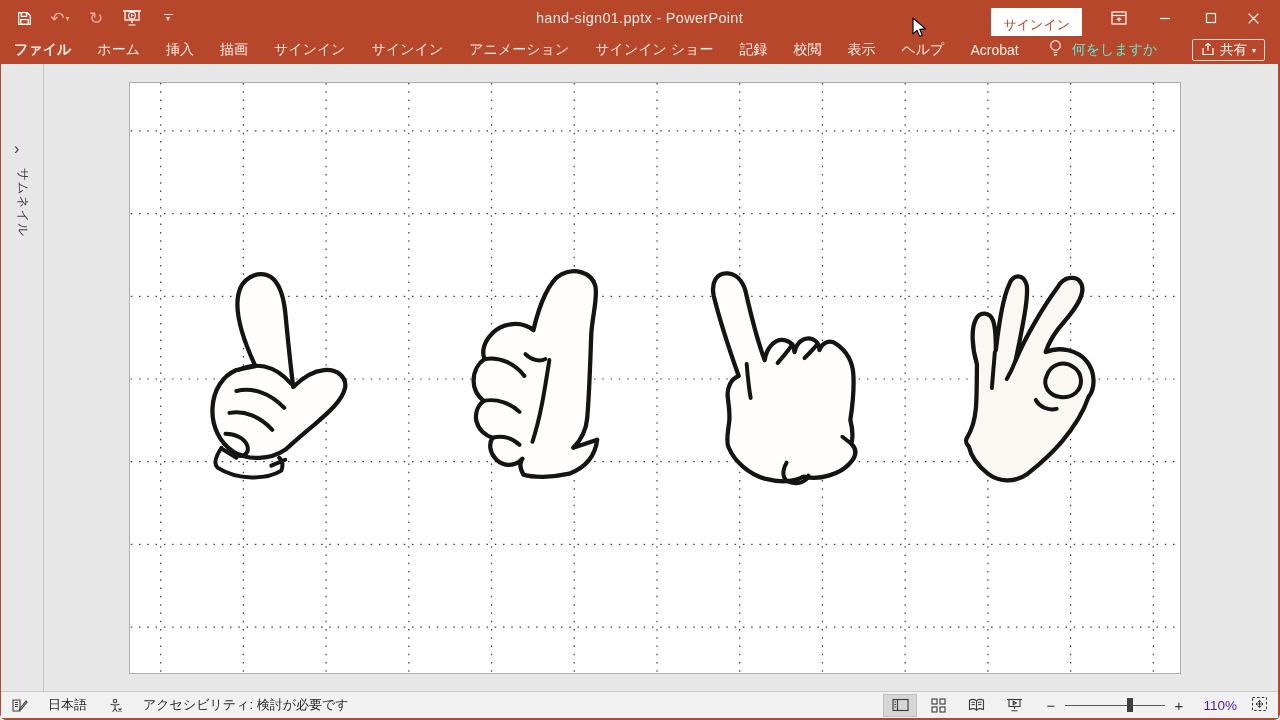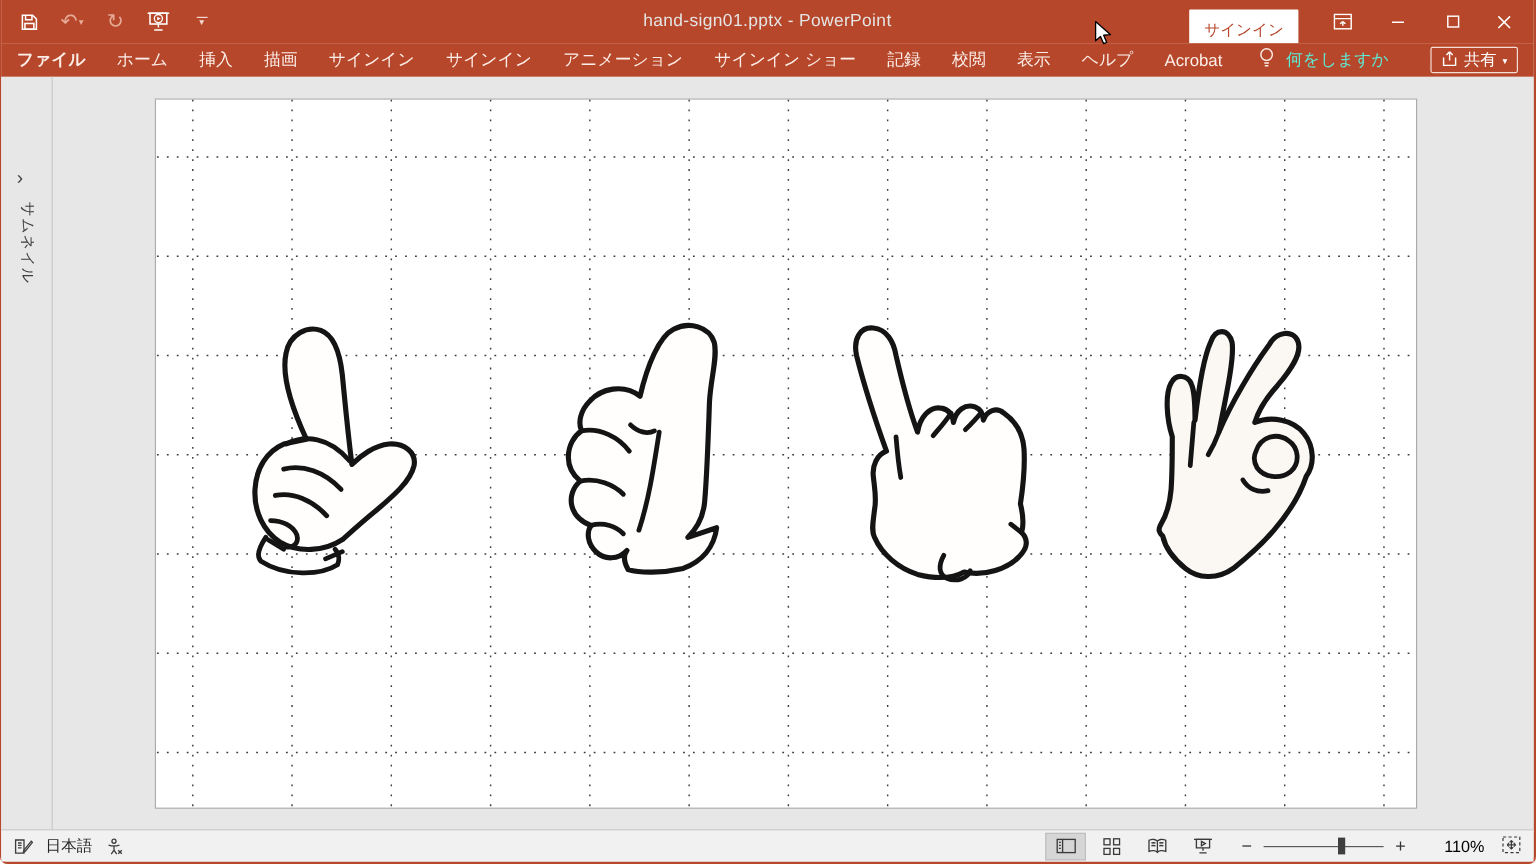"日本語" .sb-left { gap: 10px -> 20px }
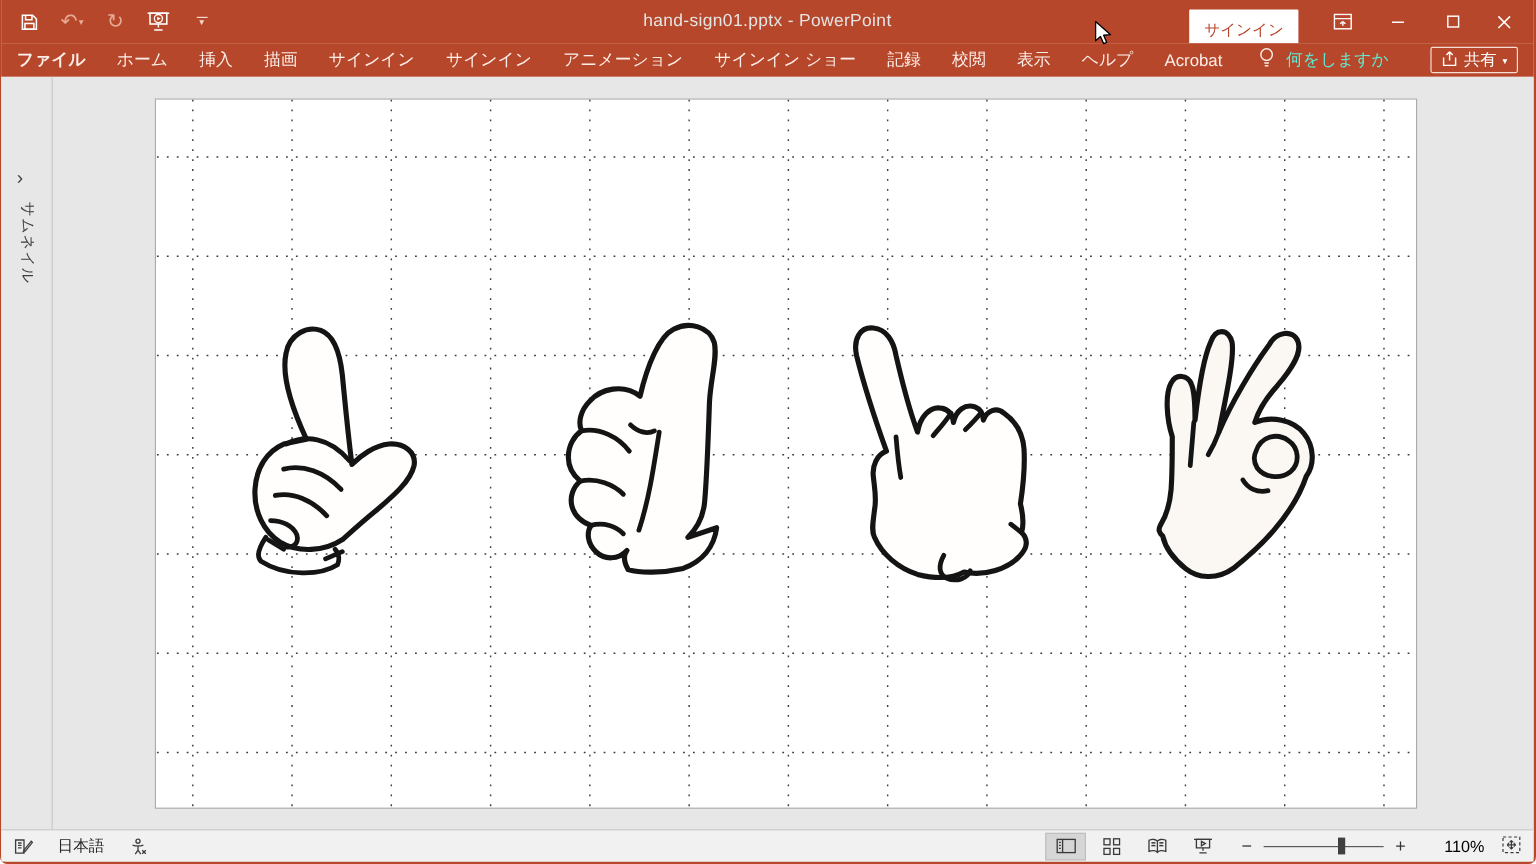"アクセシビリティ: 検討が必要です" span.txt { html: none -> <span>アクセシビリティ: 検討が必要です</span> }
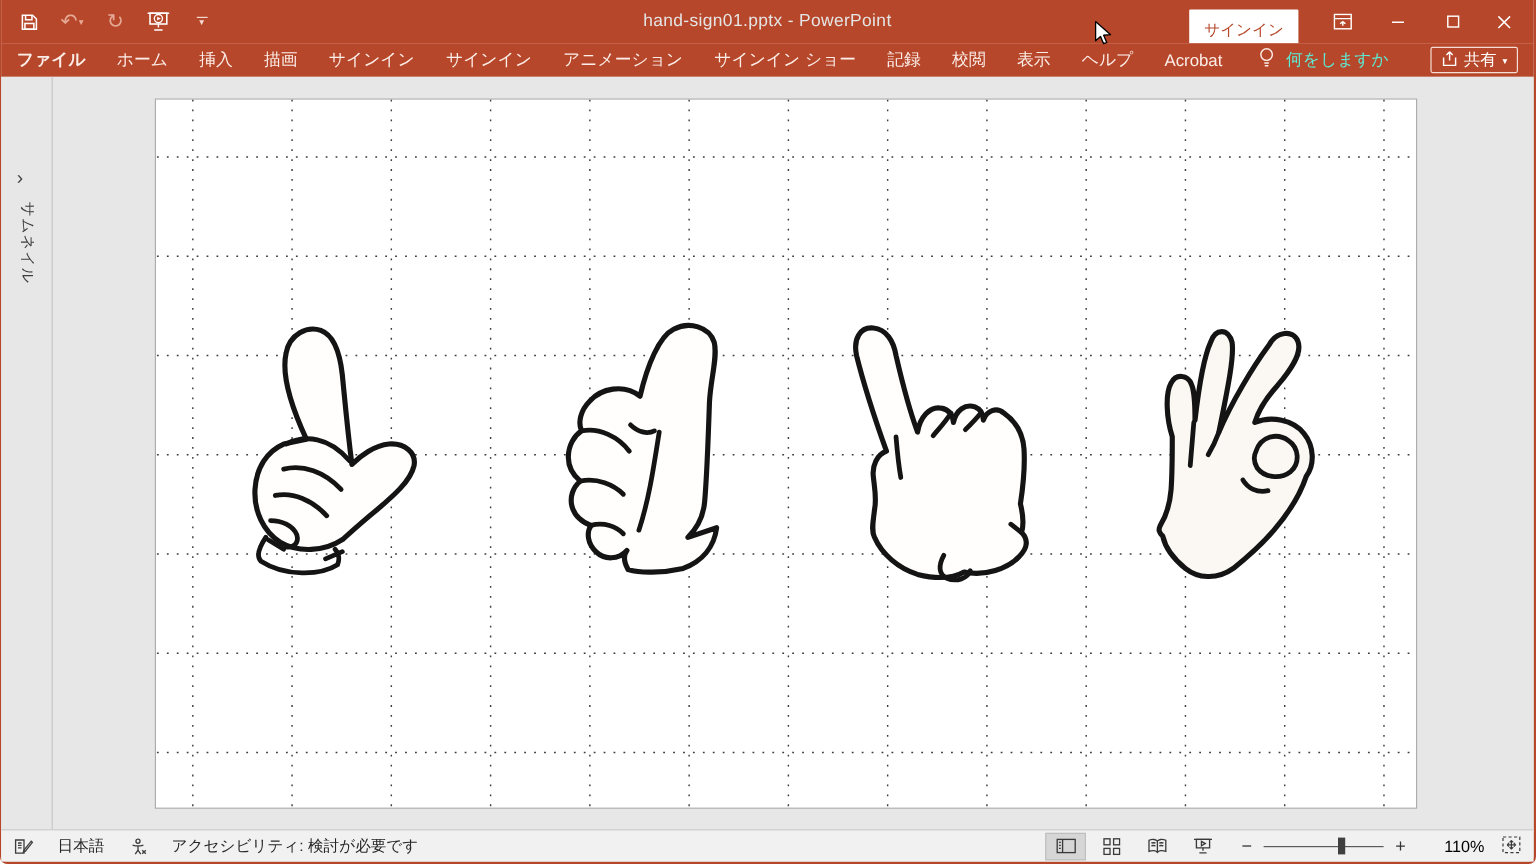"110%" .zpct { color: #000000 -> #4c1d95; margin-left: 16px -> 4px }
